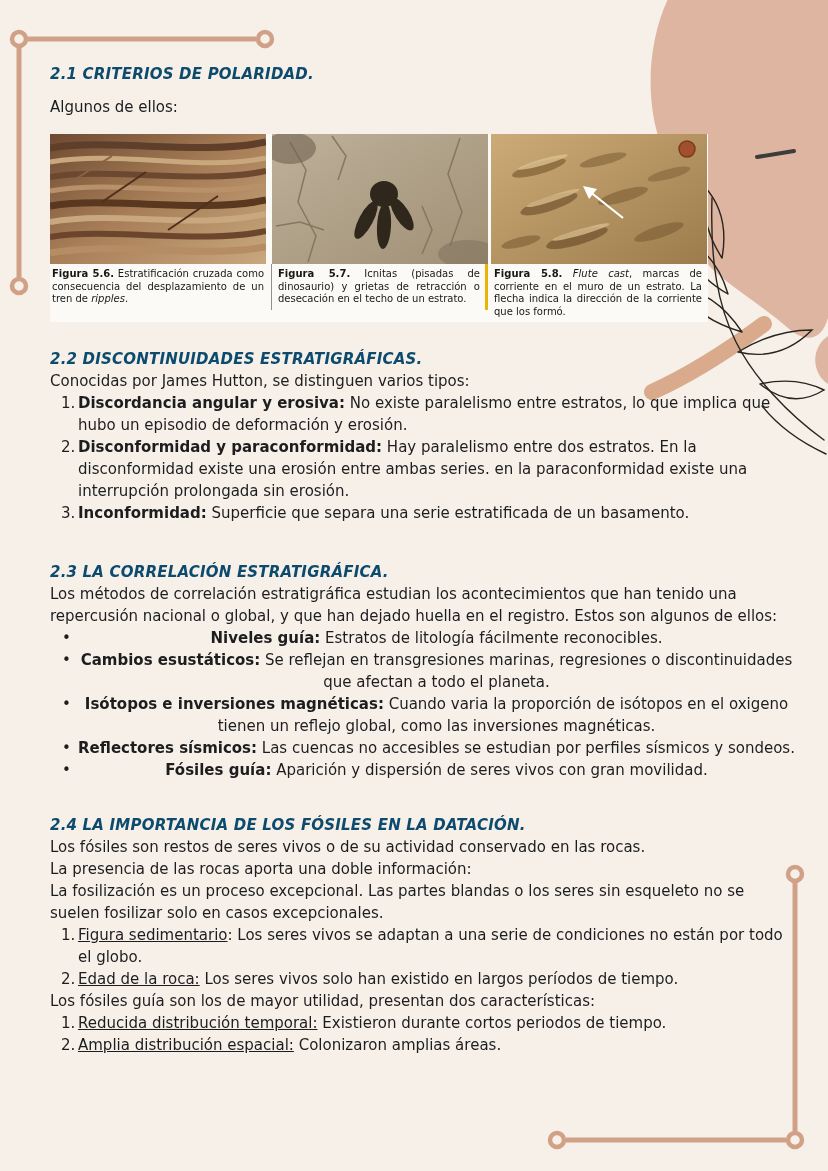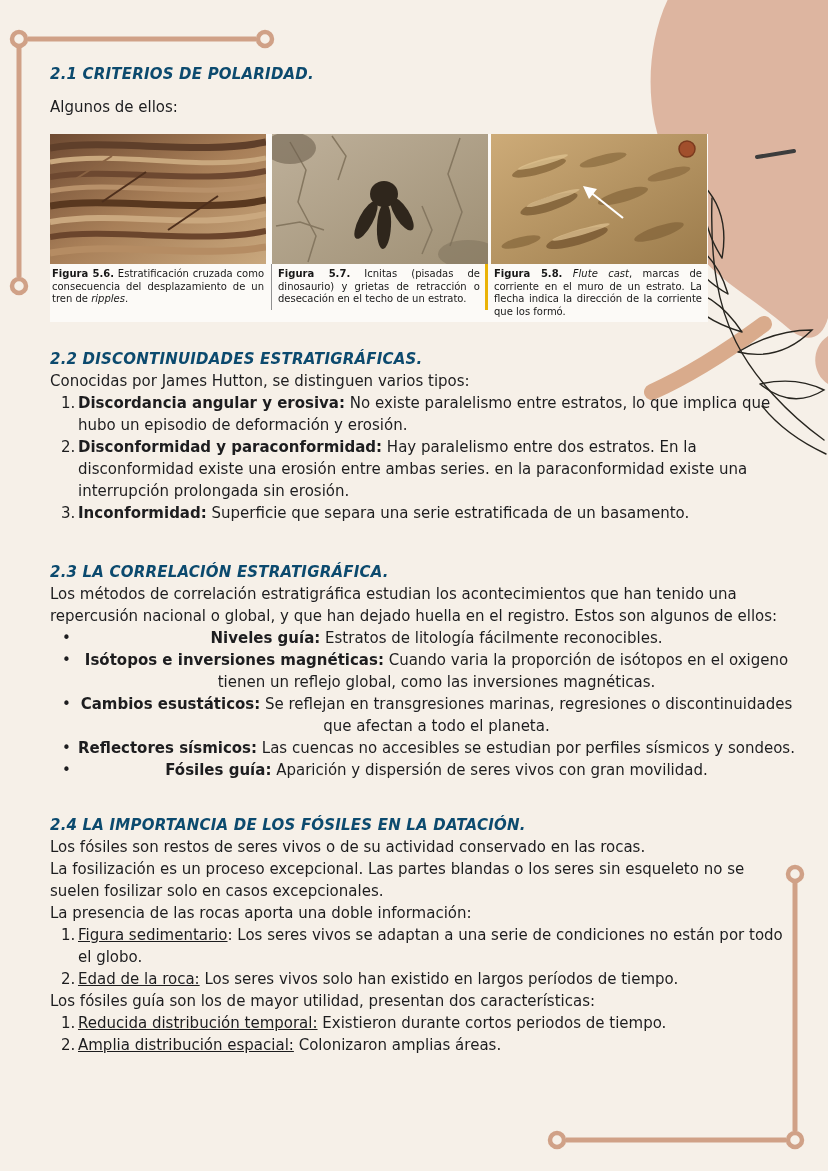"Isótopos e inversiones magnéticas:" div.bli { order: before "Cambios esustáticos: Se reflejan en" -> after "Cambios esustáticos: Se reflejan en" }
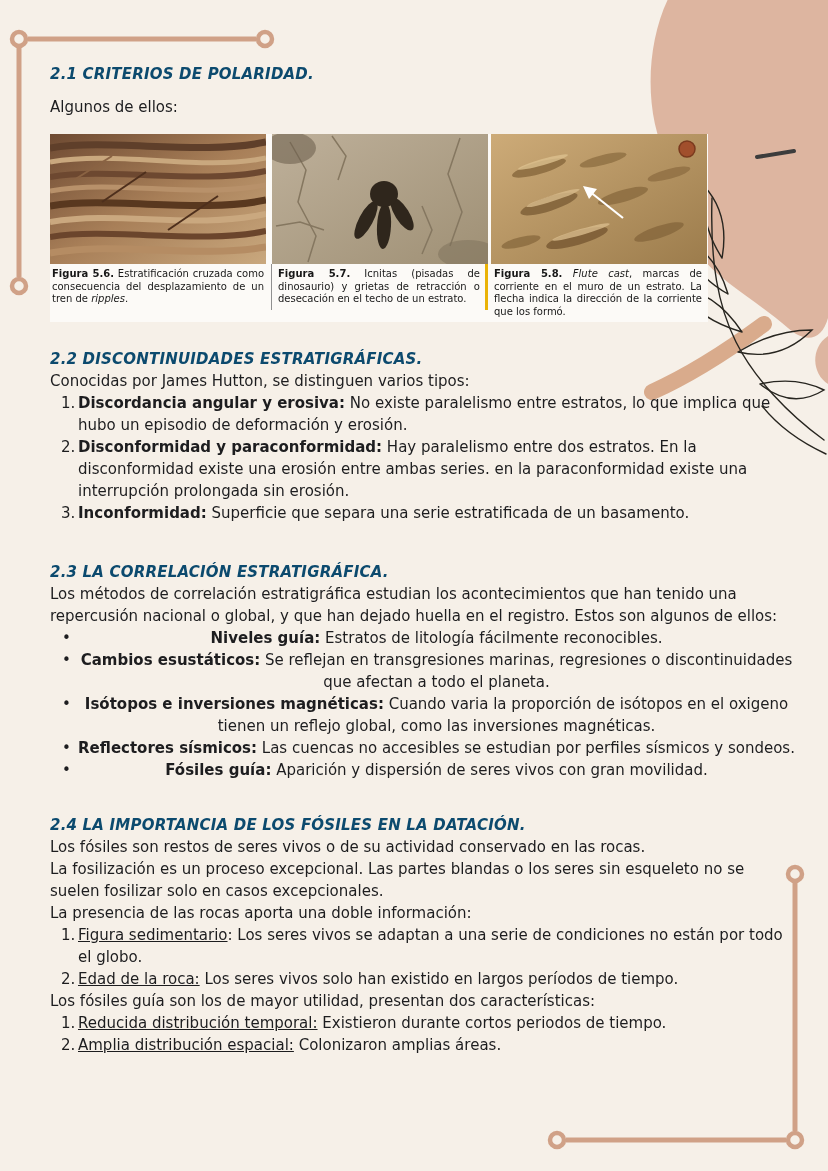"La fosilización es un proceso" p.para { order: before "La presencia de las rocas" -> after "La presencia de las rocas" }
